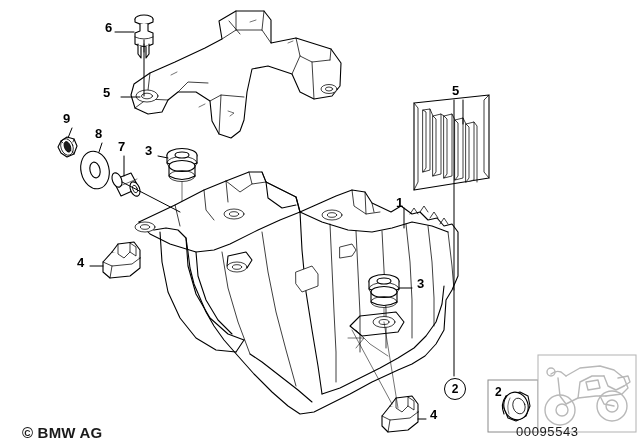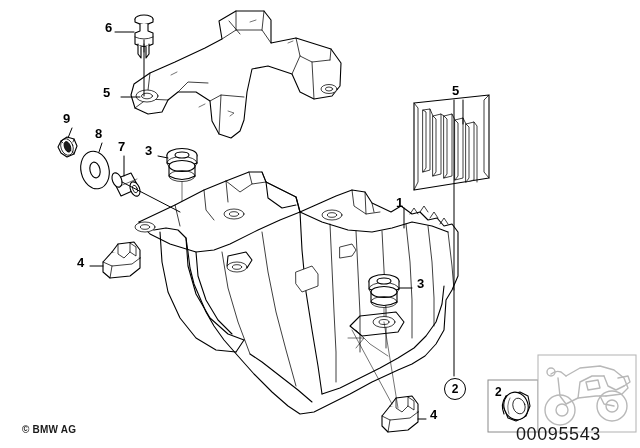"© BMW AG" #copyright { font-size: 10px -> 15px }
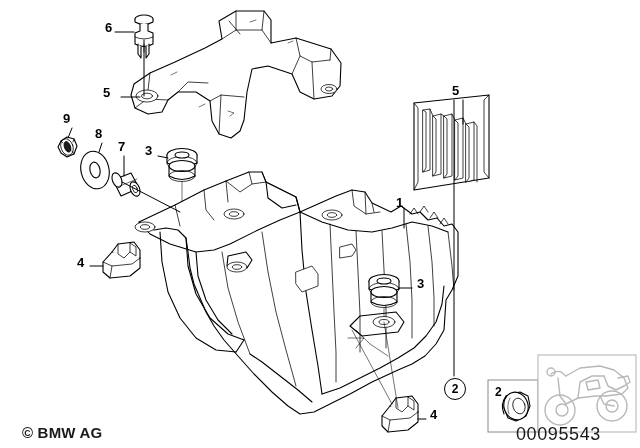"00095543" #diagramId { font-size: 18px -> 13px }
